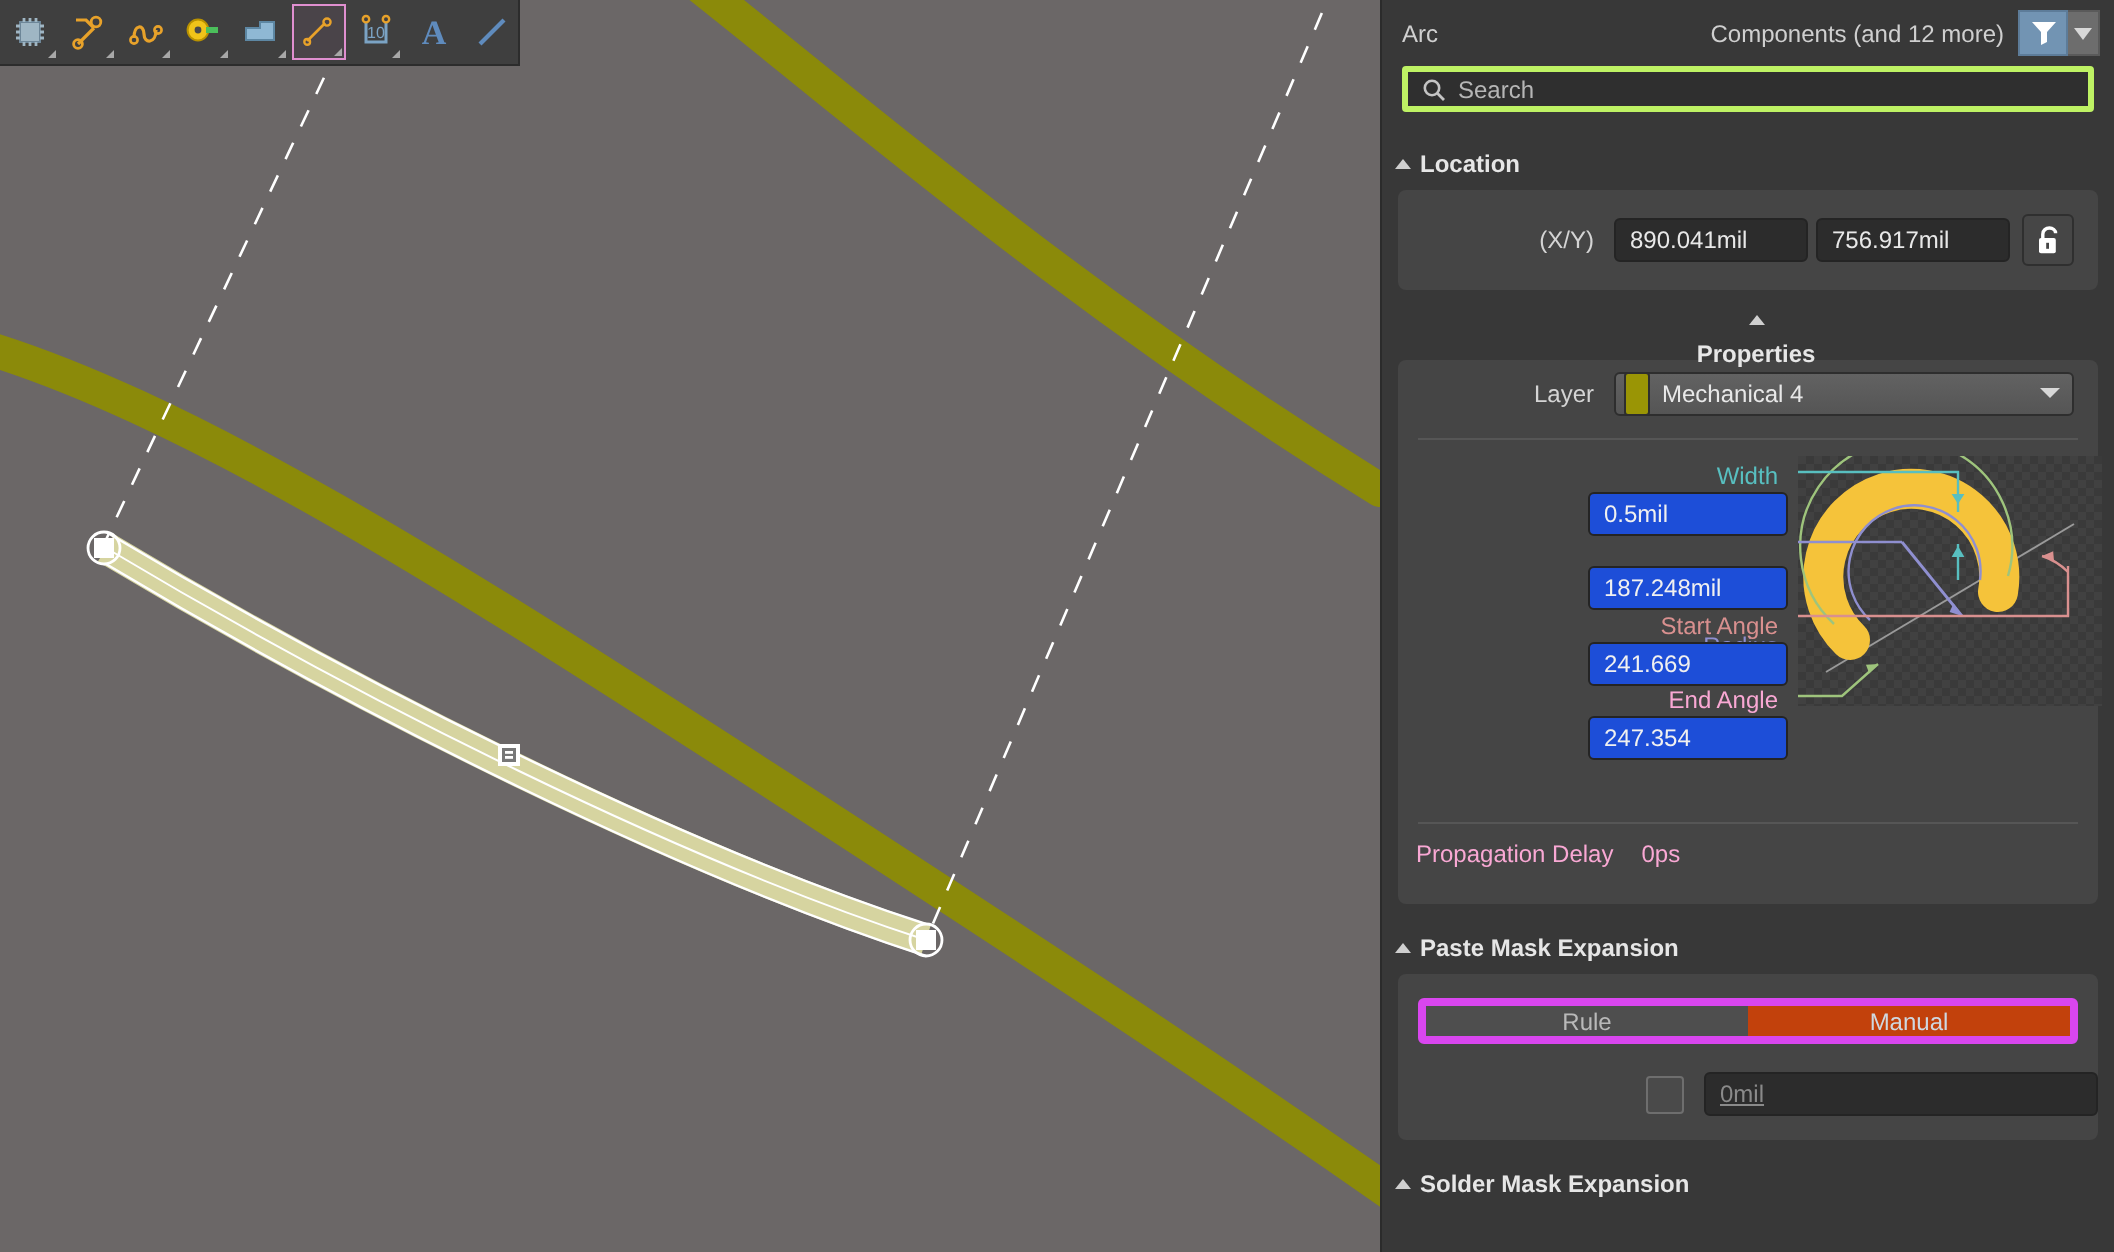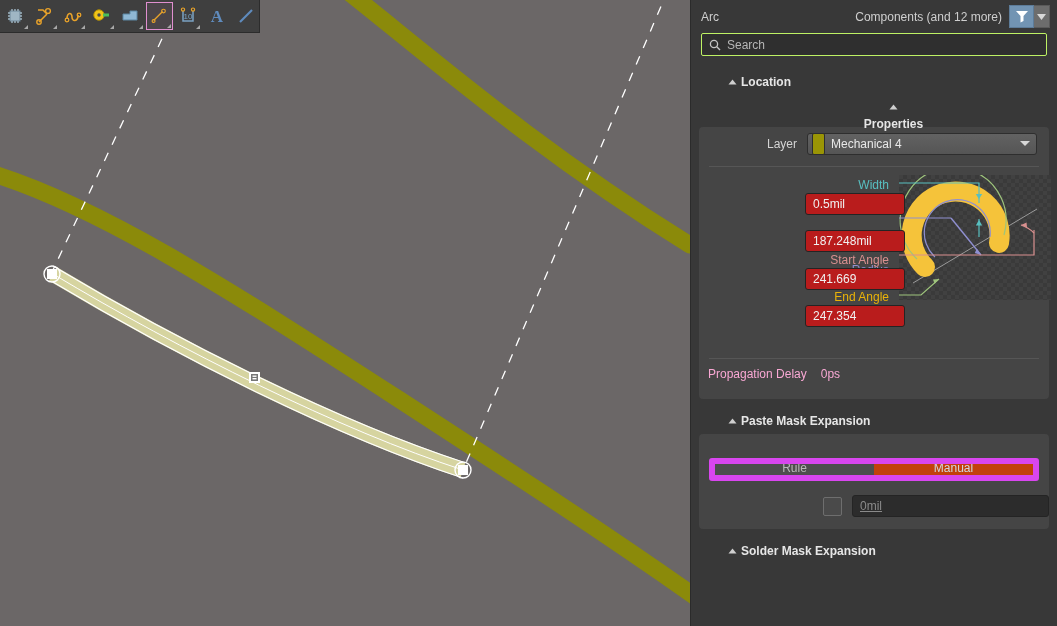"Search" #search-box { border: 1px solid #bef264 -> 3px solid #bef264 }
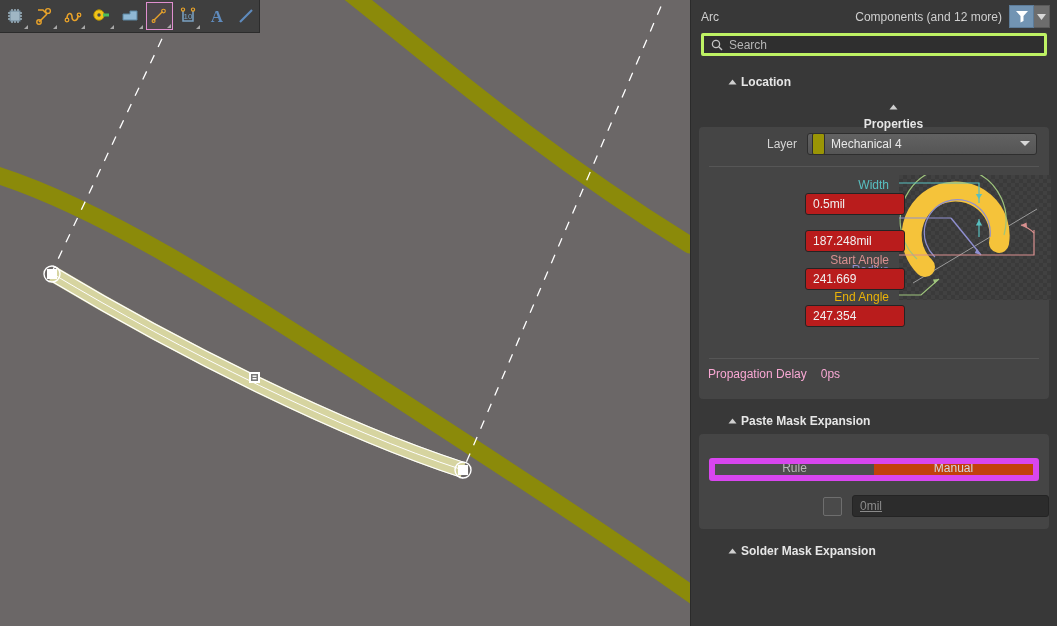"Location" .sec-head { margin-left: 20px -> none; padding: 0 0 0 19px -> 0 0 0 8px }
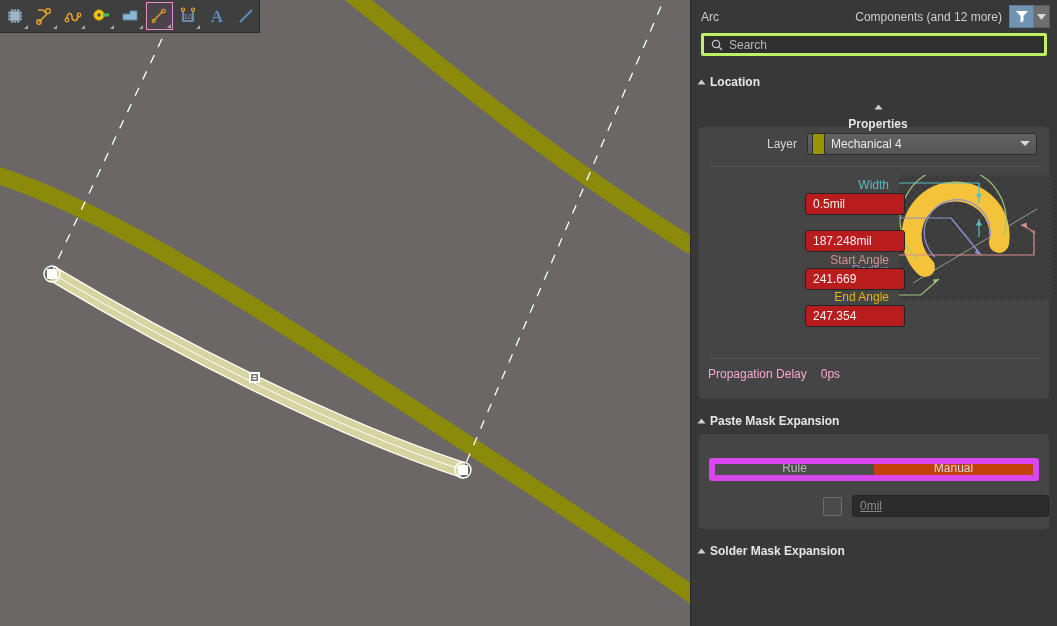"(X/Y)" div.card { html: none -> <div> <div> <span>(X/Y)</span> <div> <span>890.041mil</span> </div> <div> <span>756.917mil</span> </div> <div> <svg> <path></path> <rect></rect> <rect></rect> </svg> </div> </div> </div> }
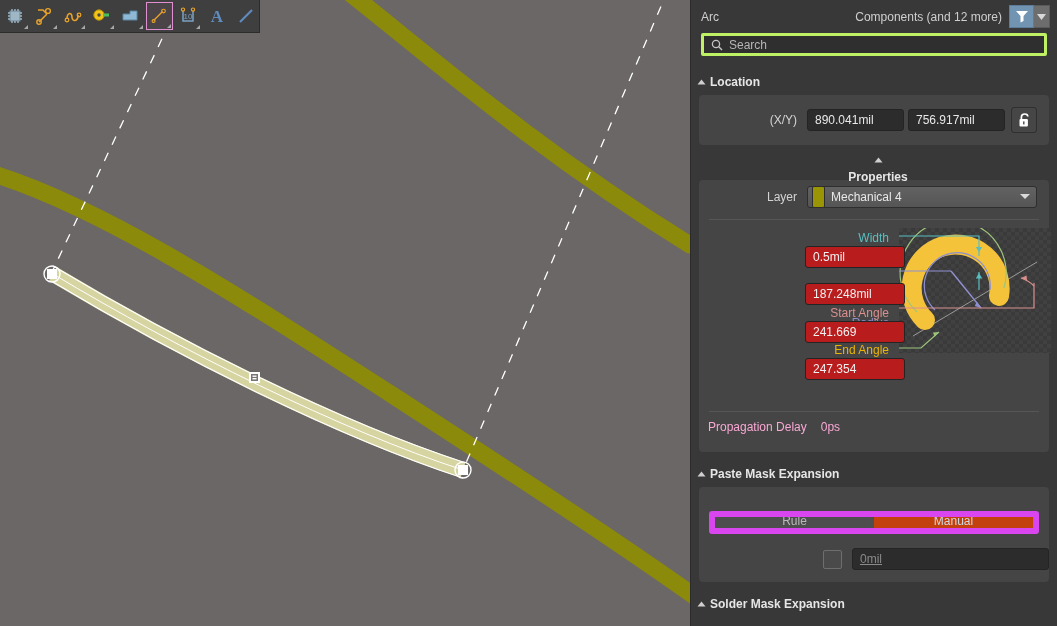"0.5mil" .arc-fld { background: #b91c1c -> #1d4ed8; margin-left: 11px -> none }
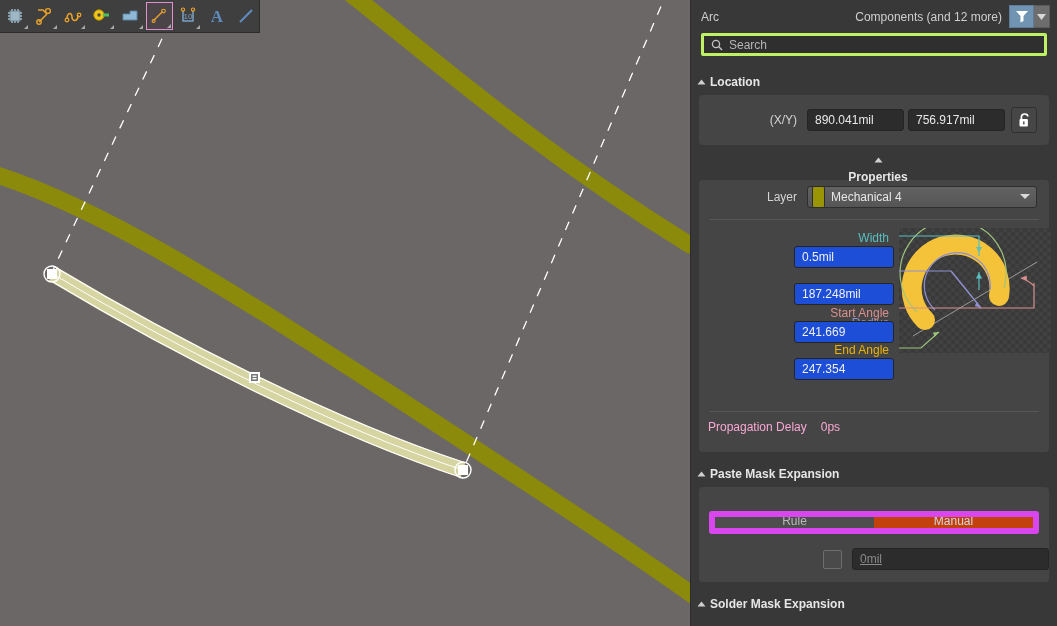"End Angle" span.arc-lbl { color: #eab308 -> #f9a8d4 }
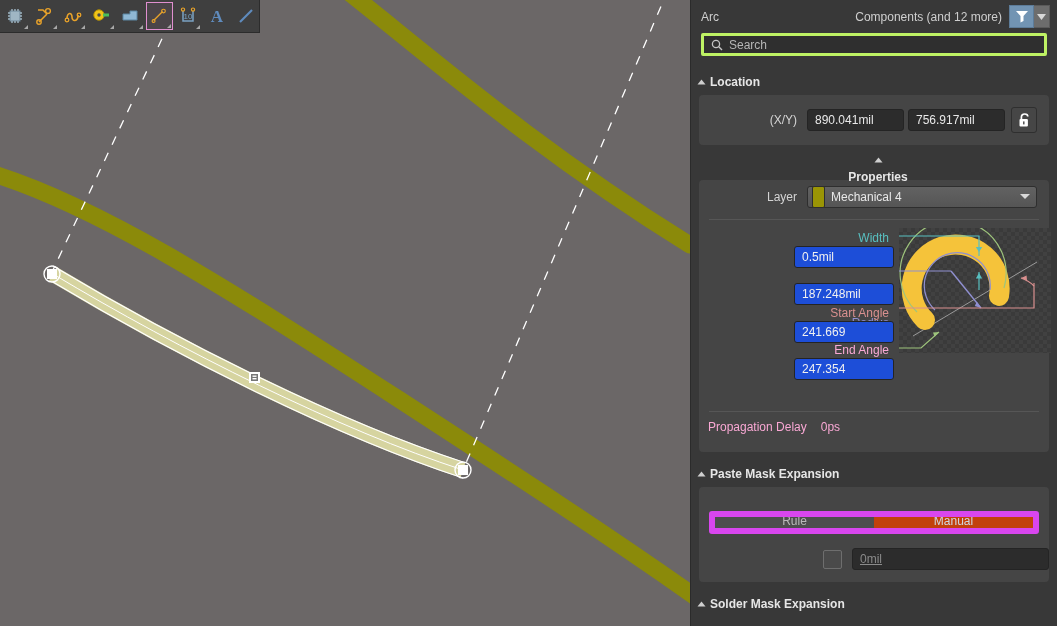"Rule" .seg { align-items: flex-end -> none; border: 6px solid #d946ef -> 4px solid #d946ef; margin: 12px auto -> 0 auto }
